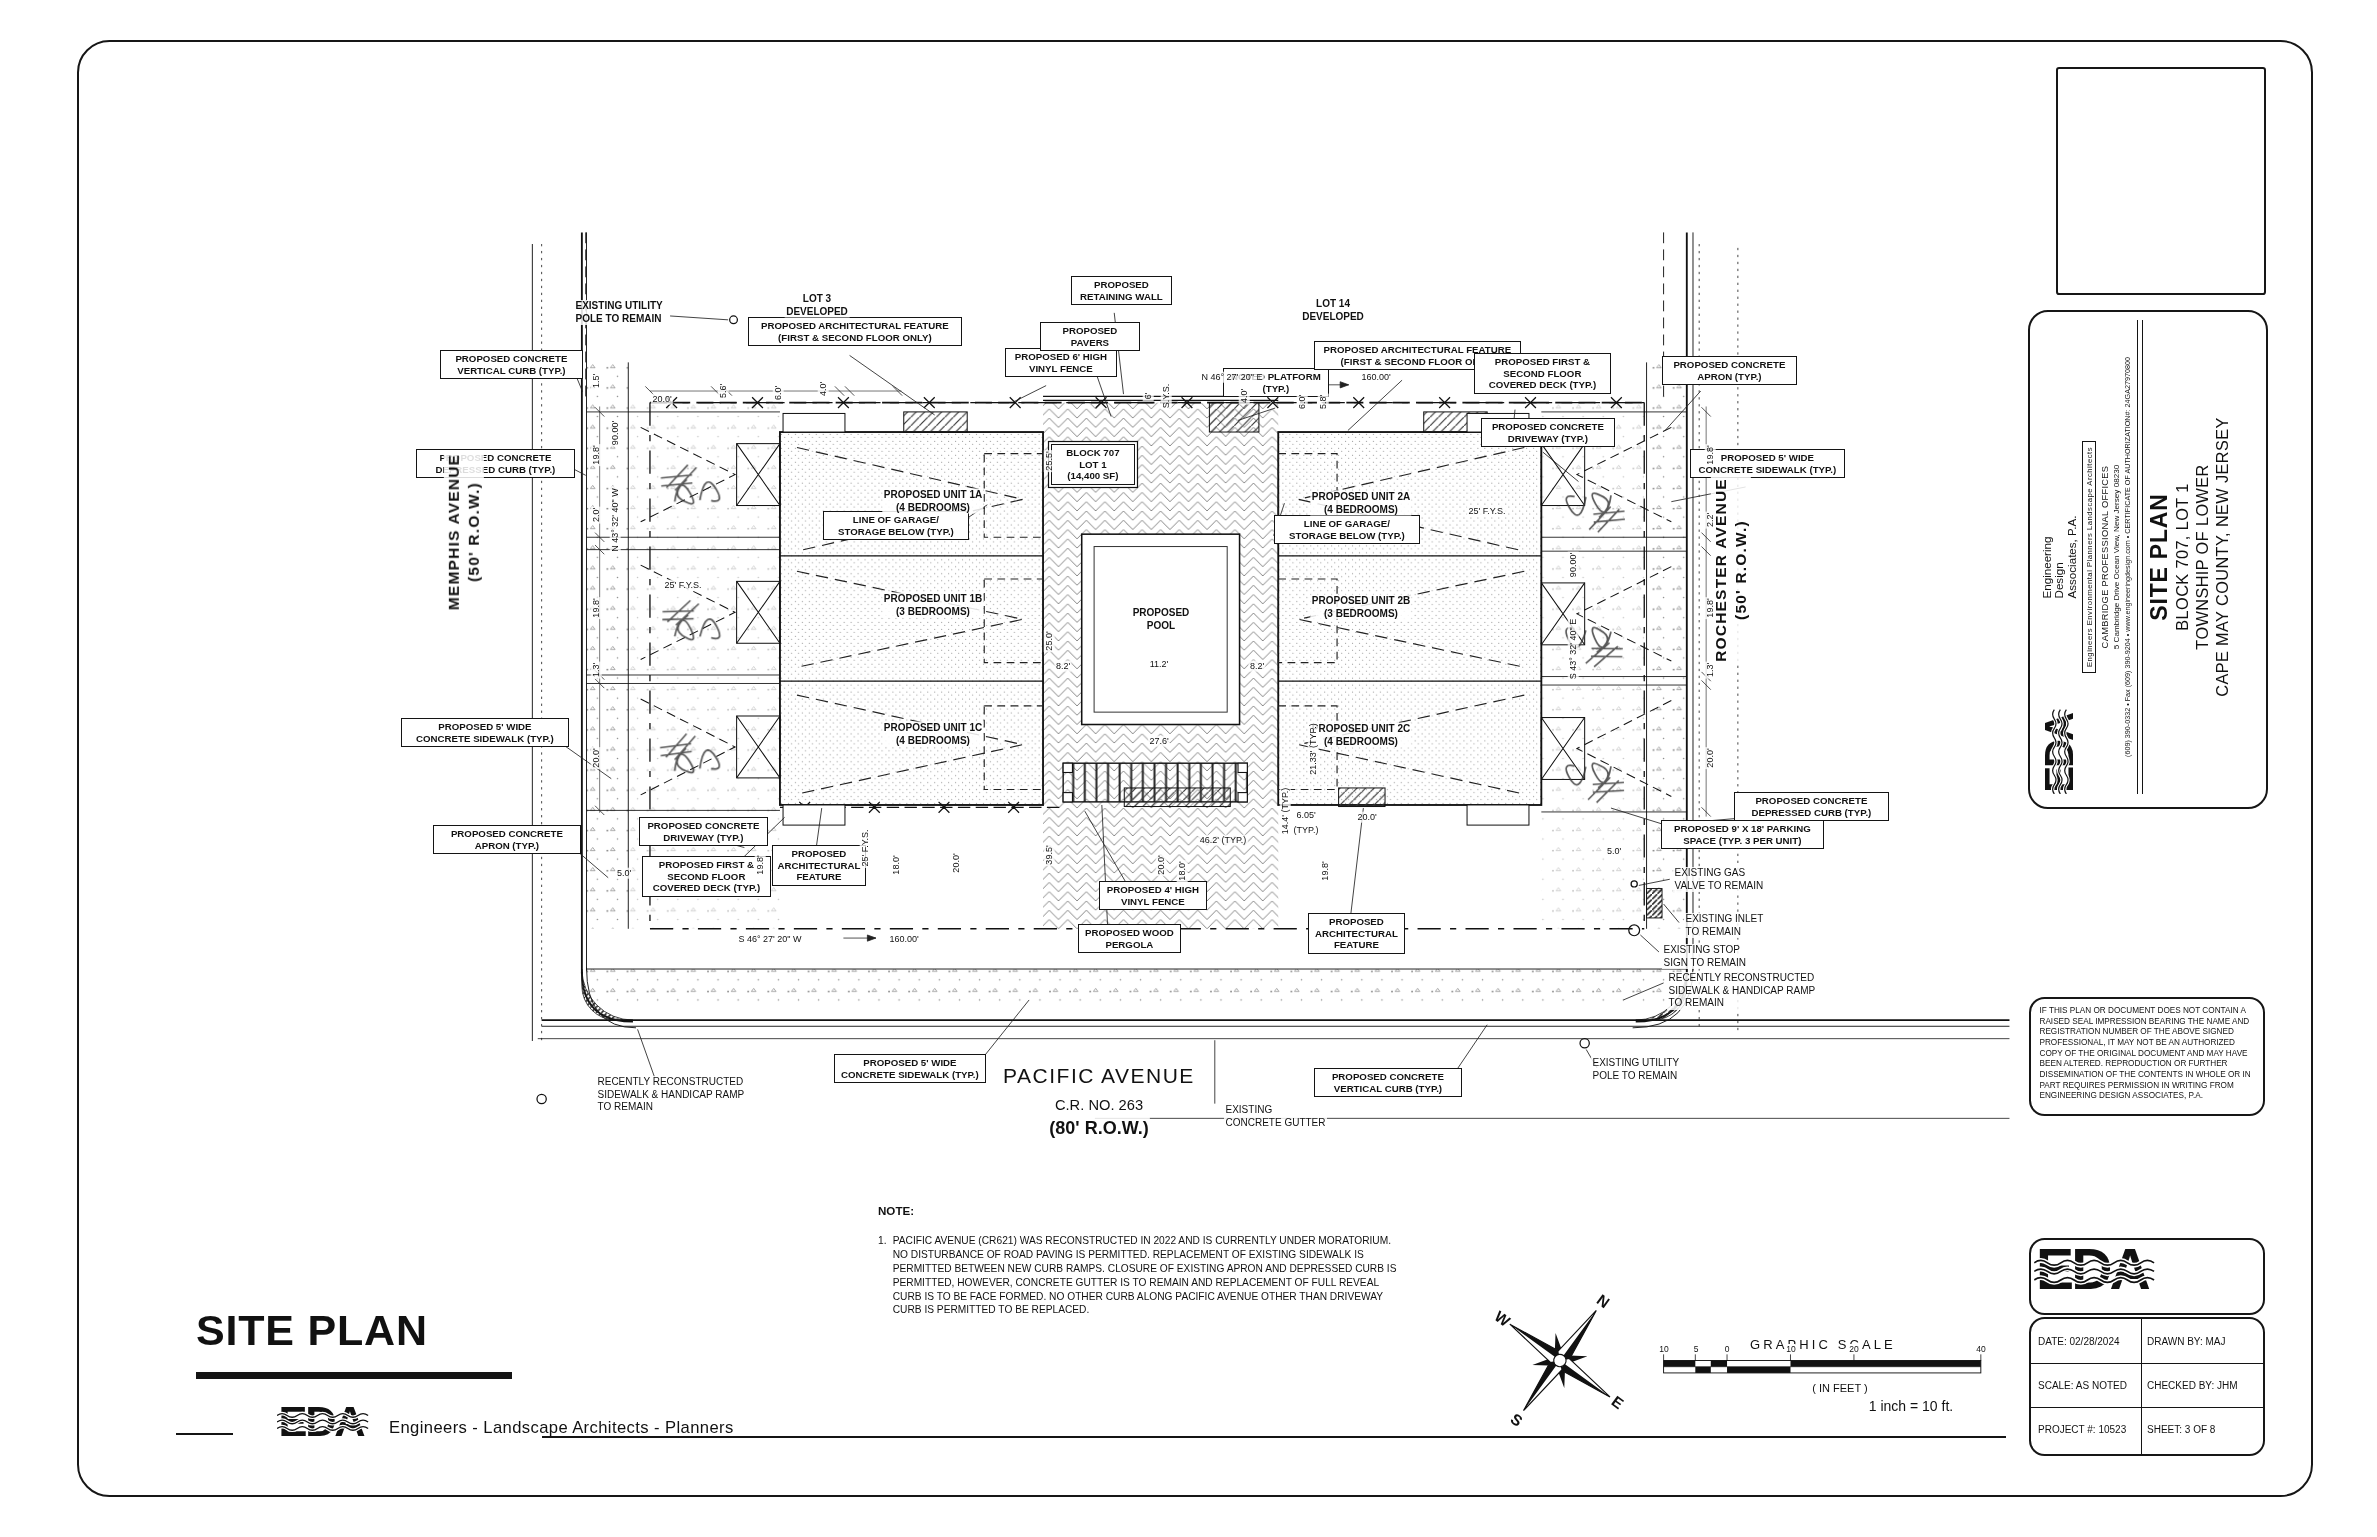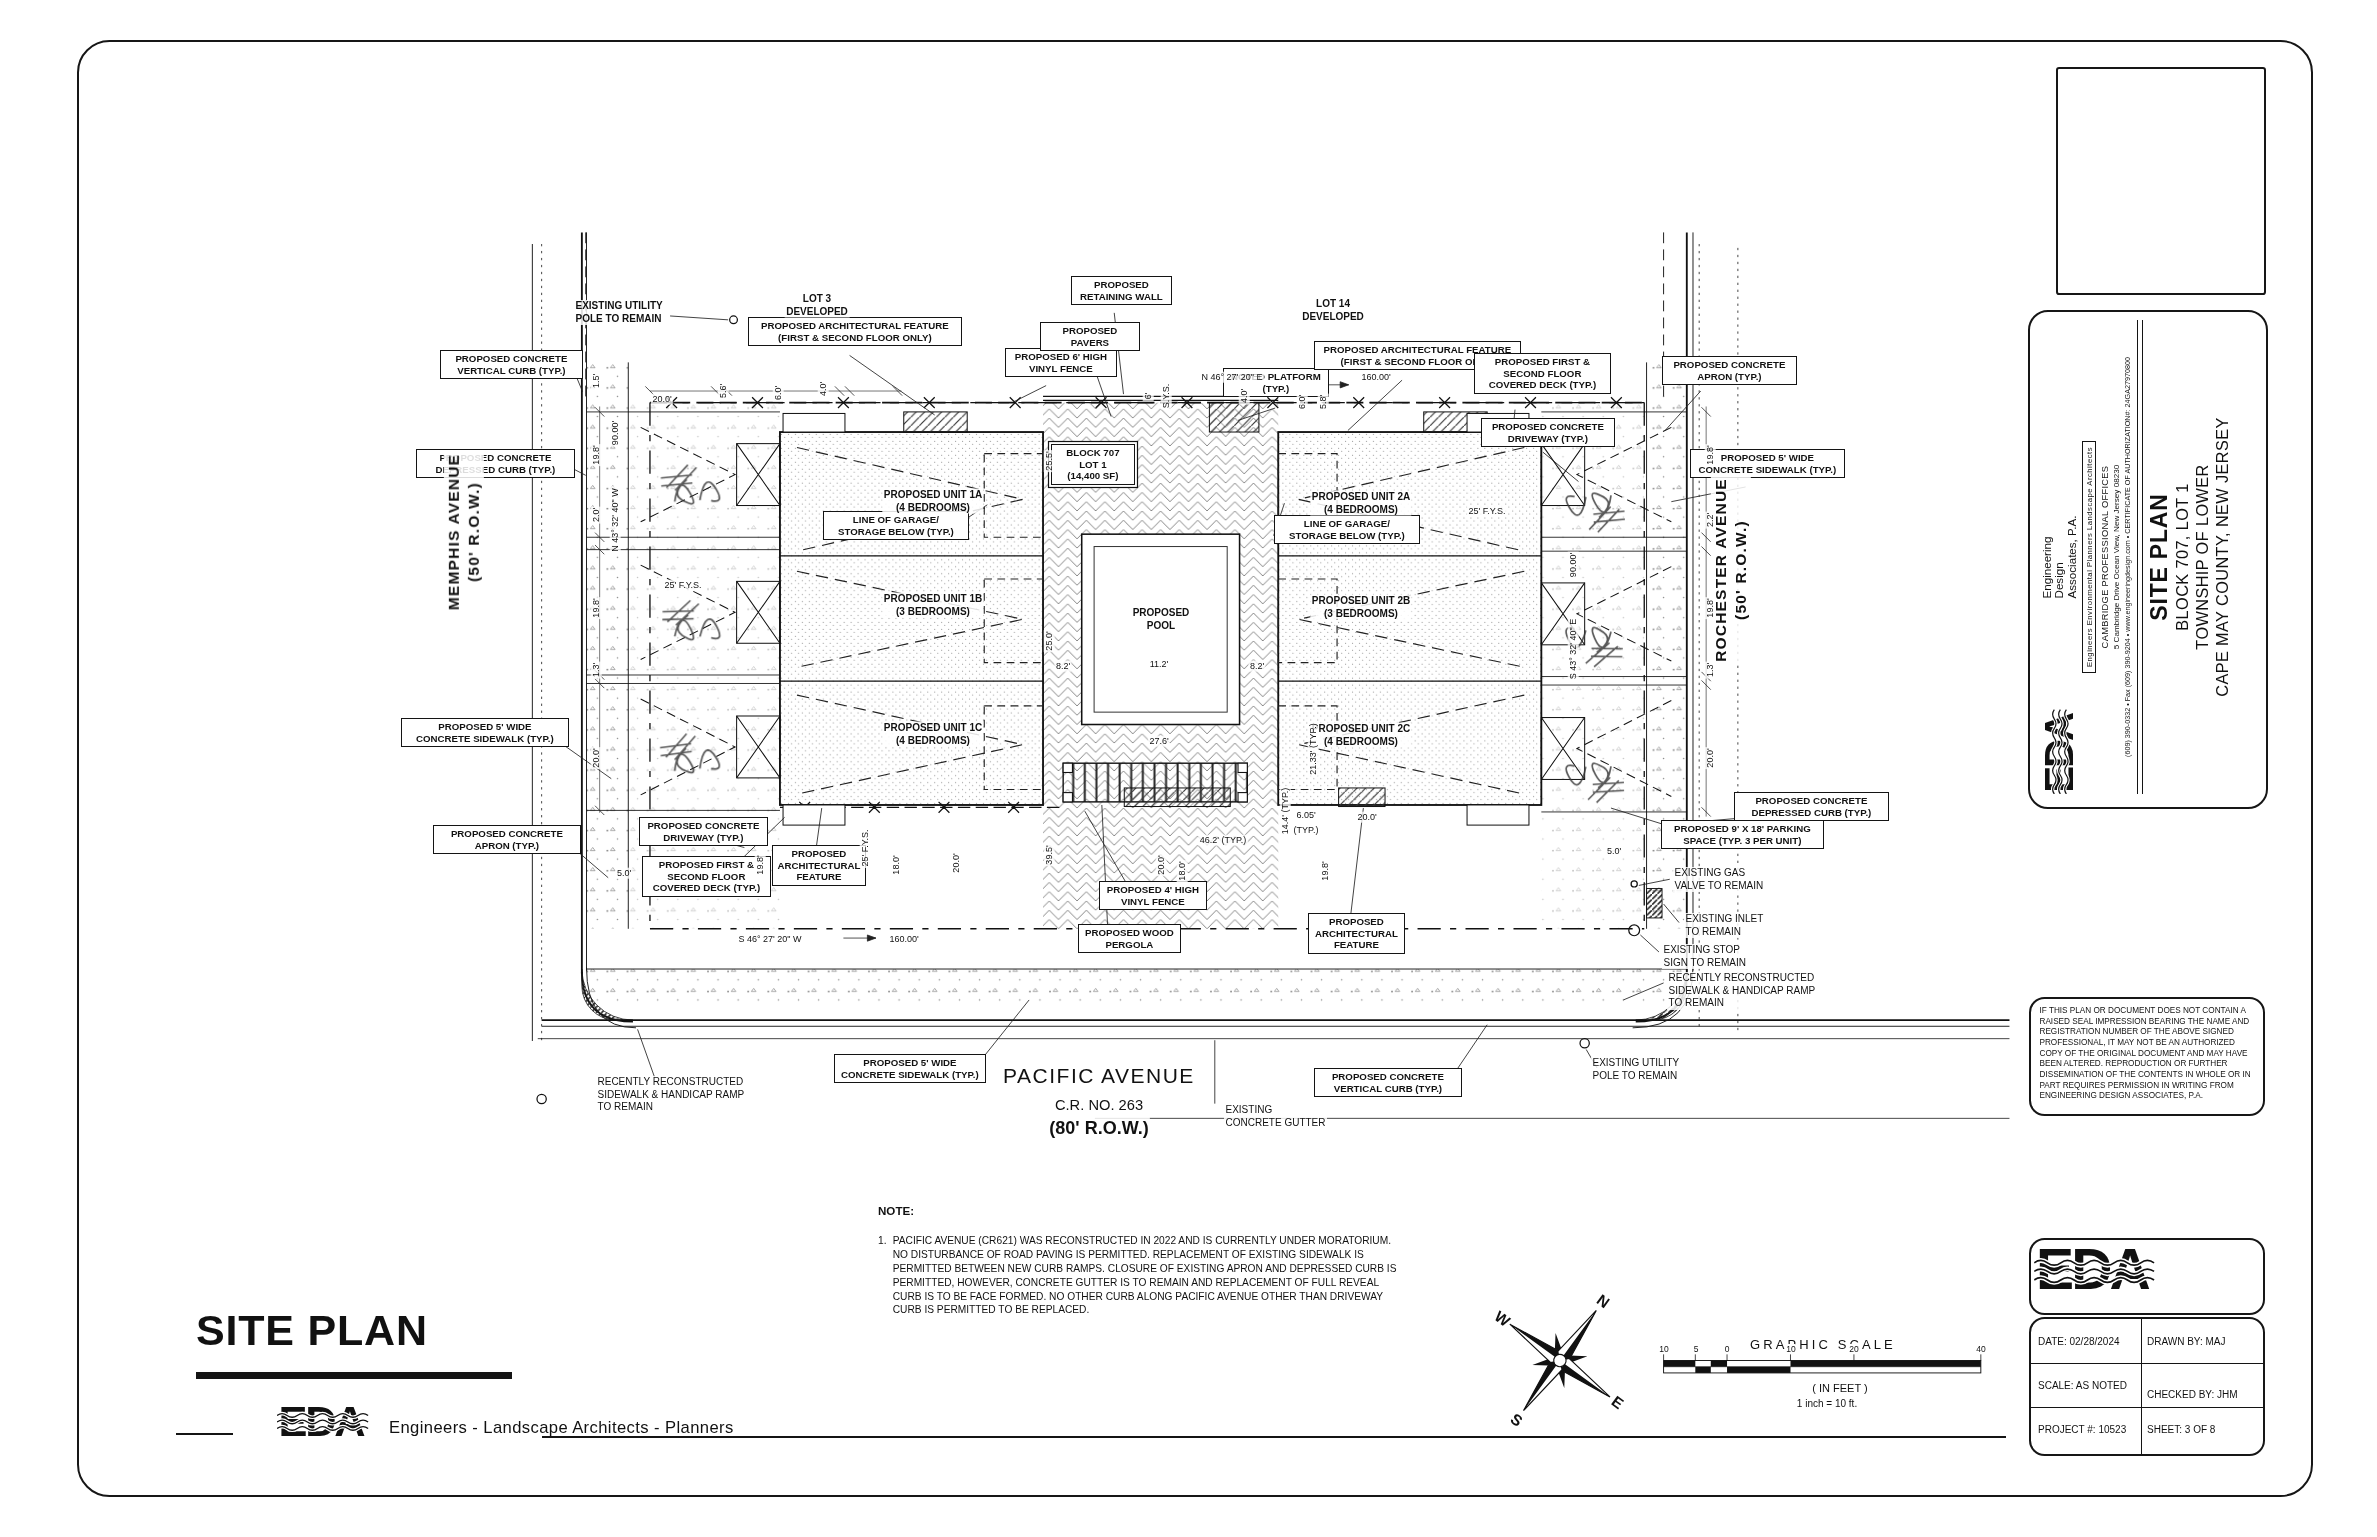"CHECKED BY: JHM" div.cell { top: 70px -> 61px }
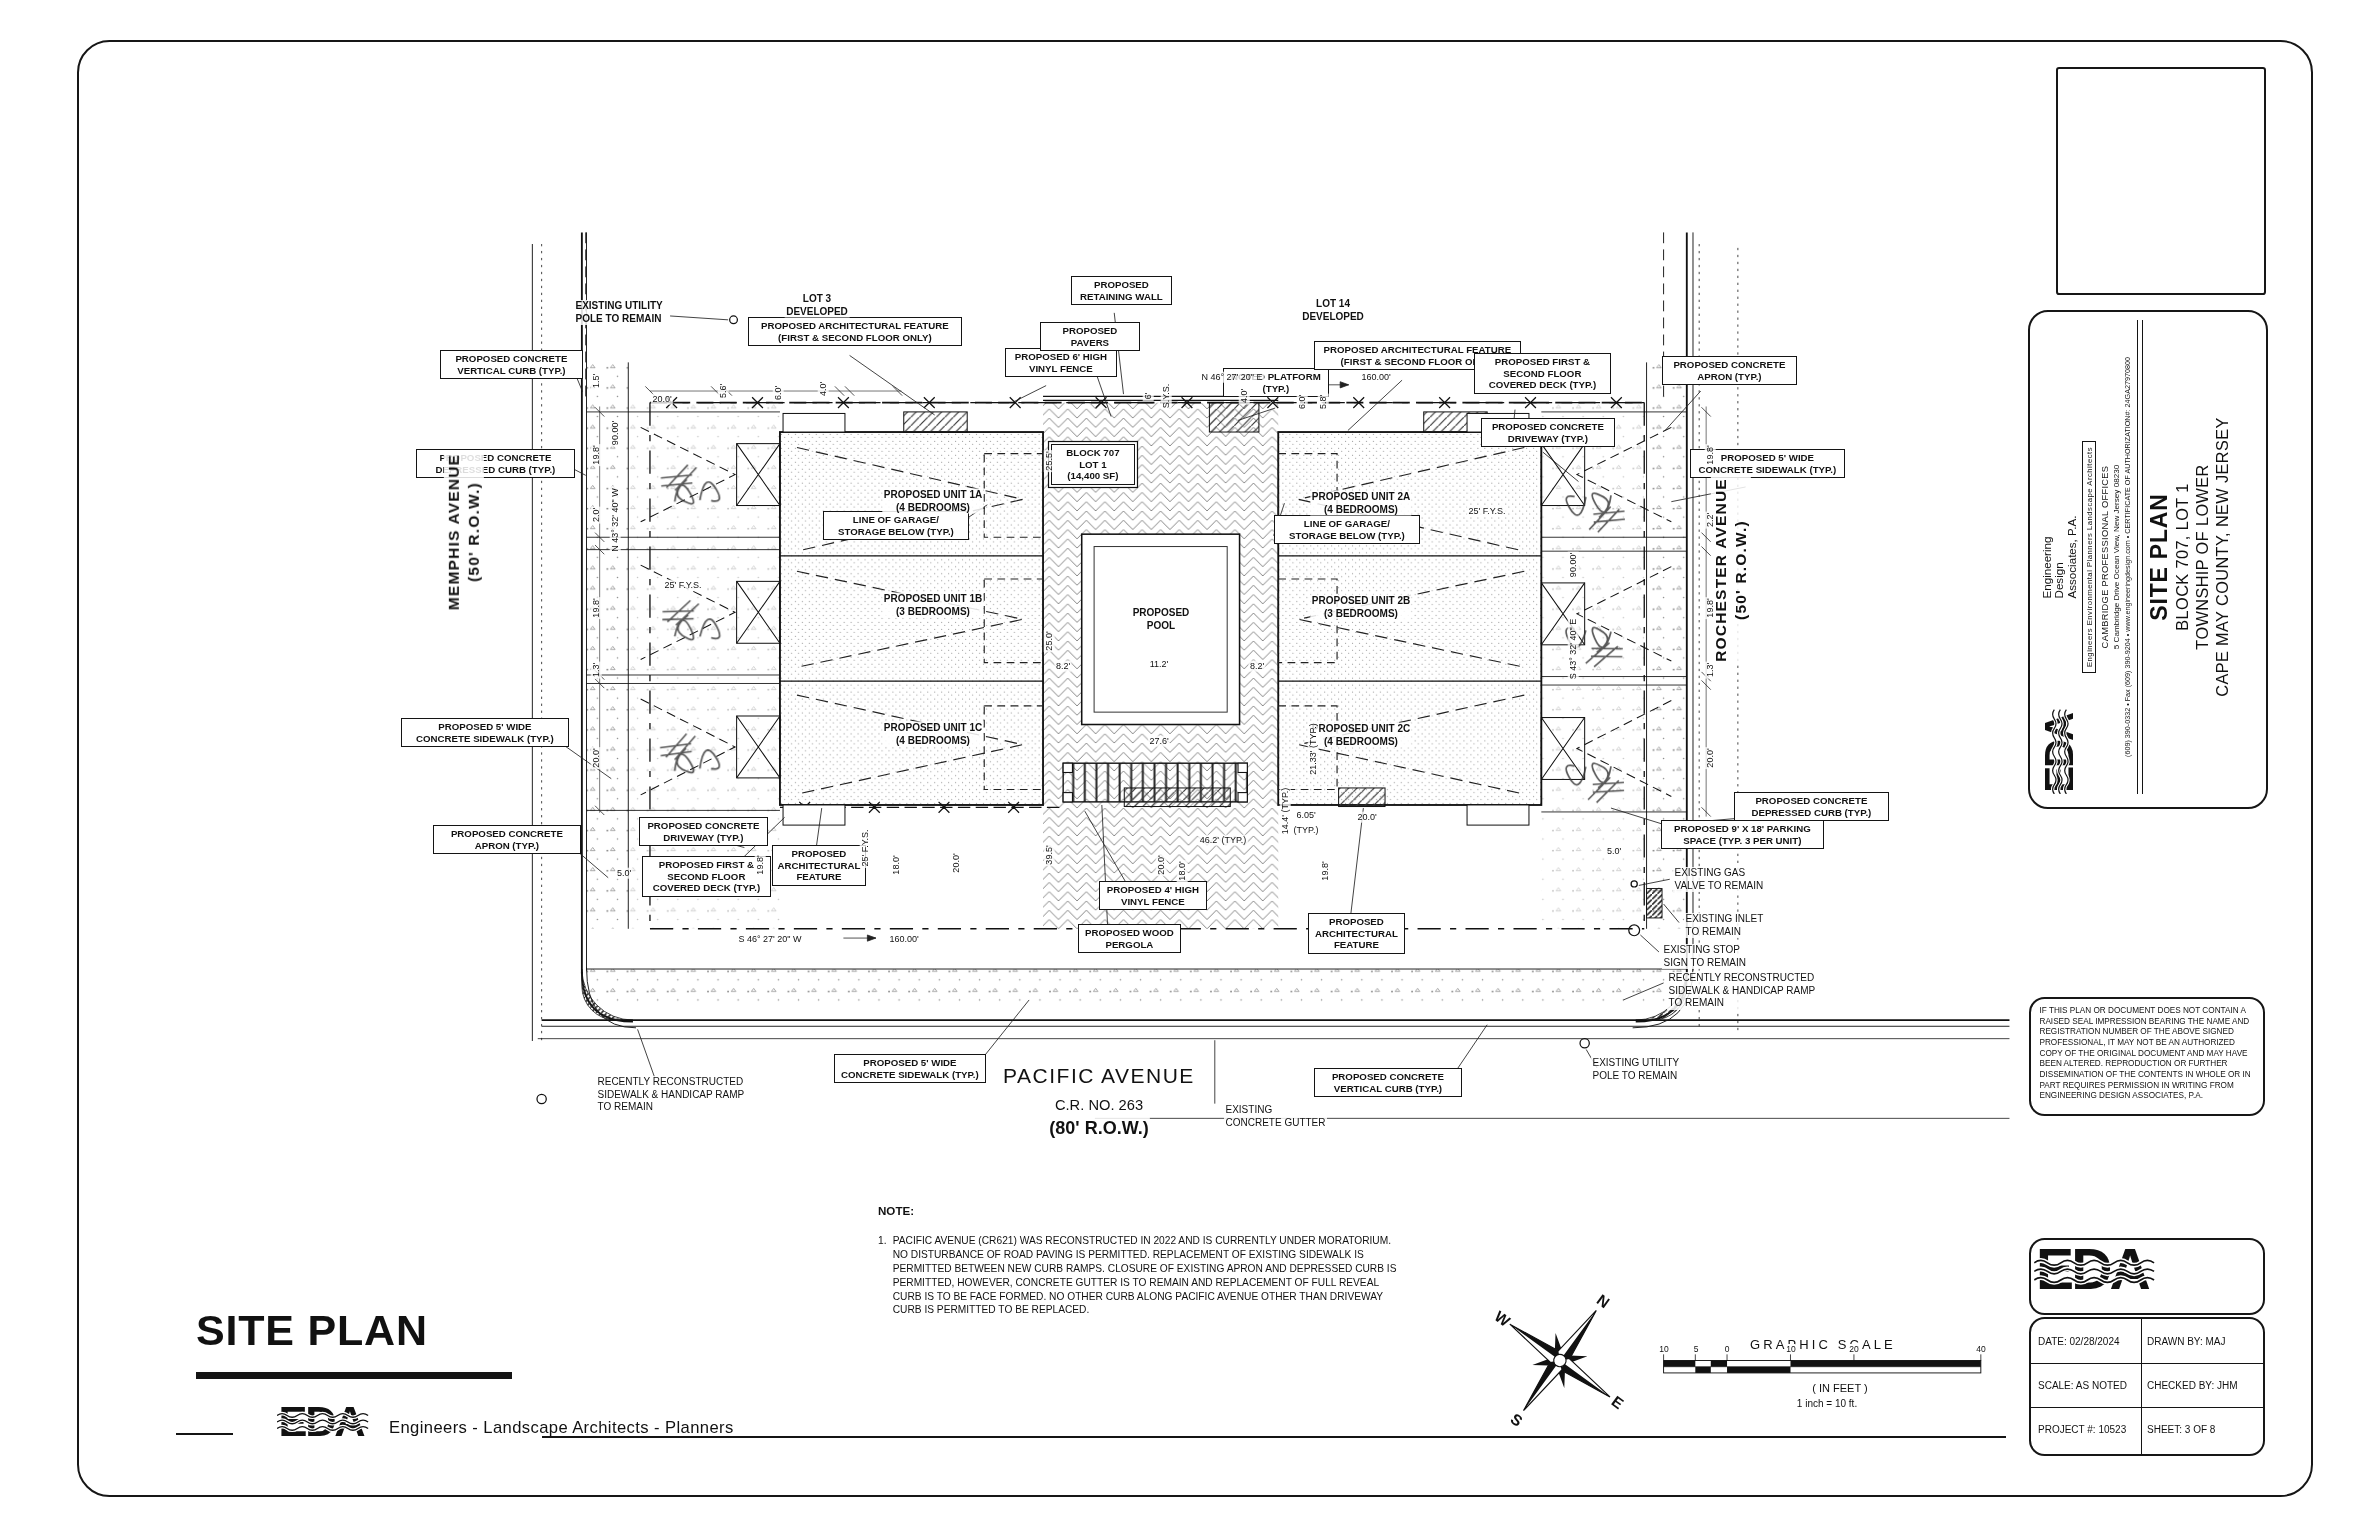"1 inch = 10 ft." span.scaletxt { font-size: 10px -> 14px; left: 1827px -> 1911px }
